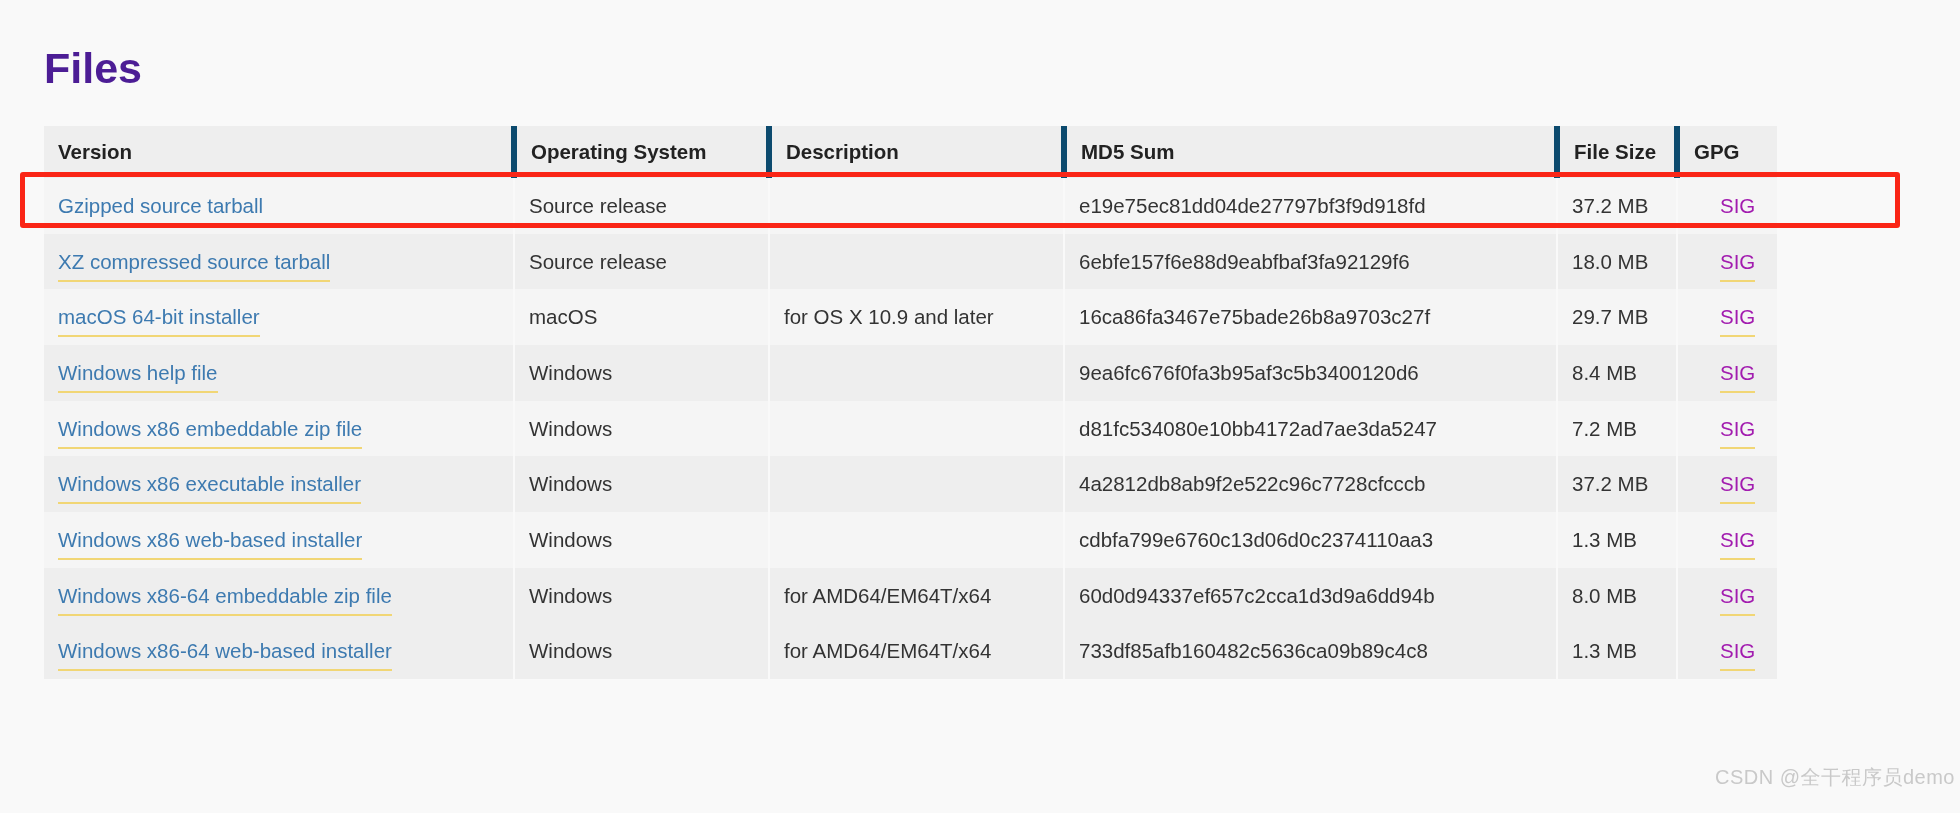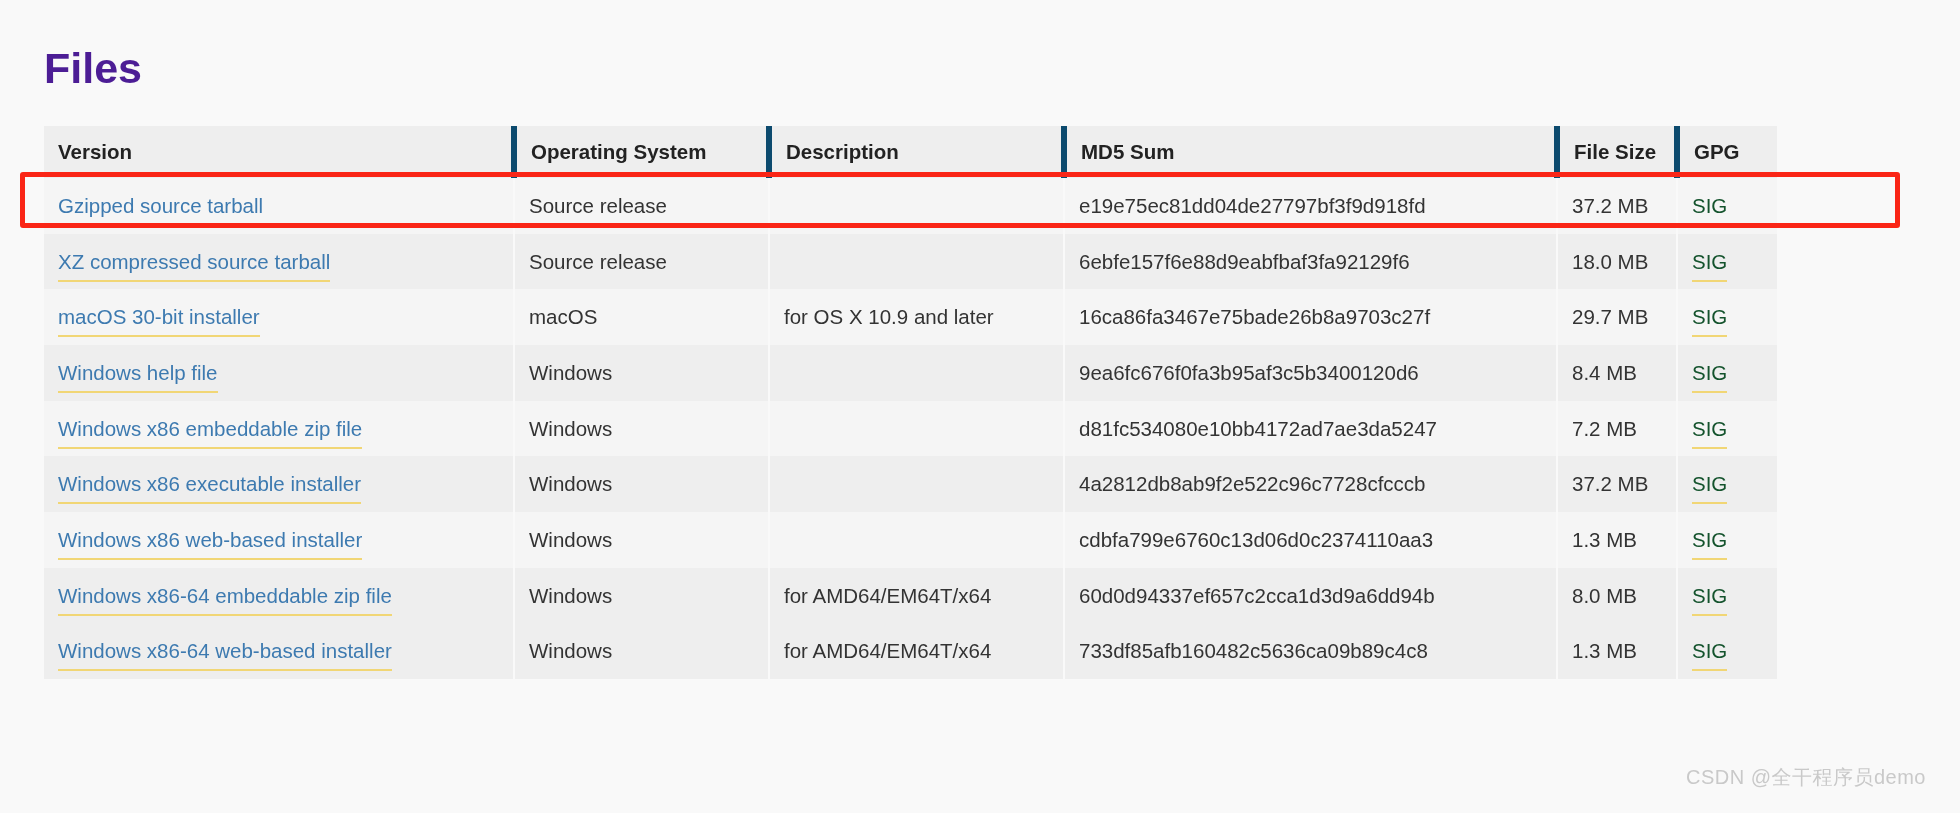"SIG" a.flink.sig { color: #14532d -> #a21caf; margin-left: none -> 28px }
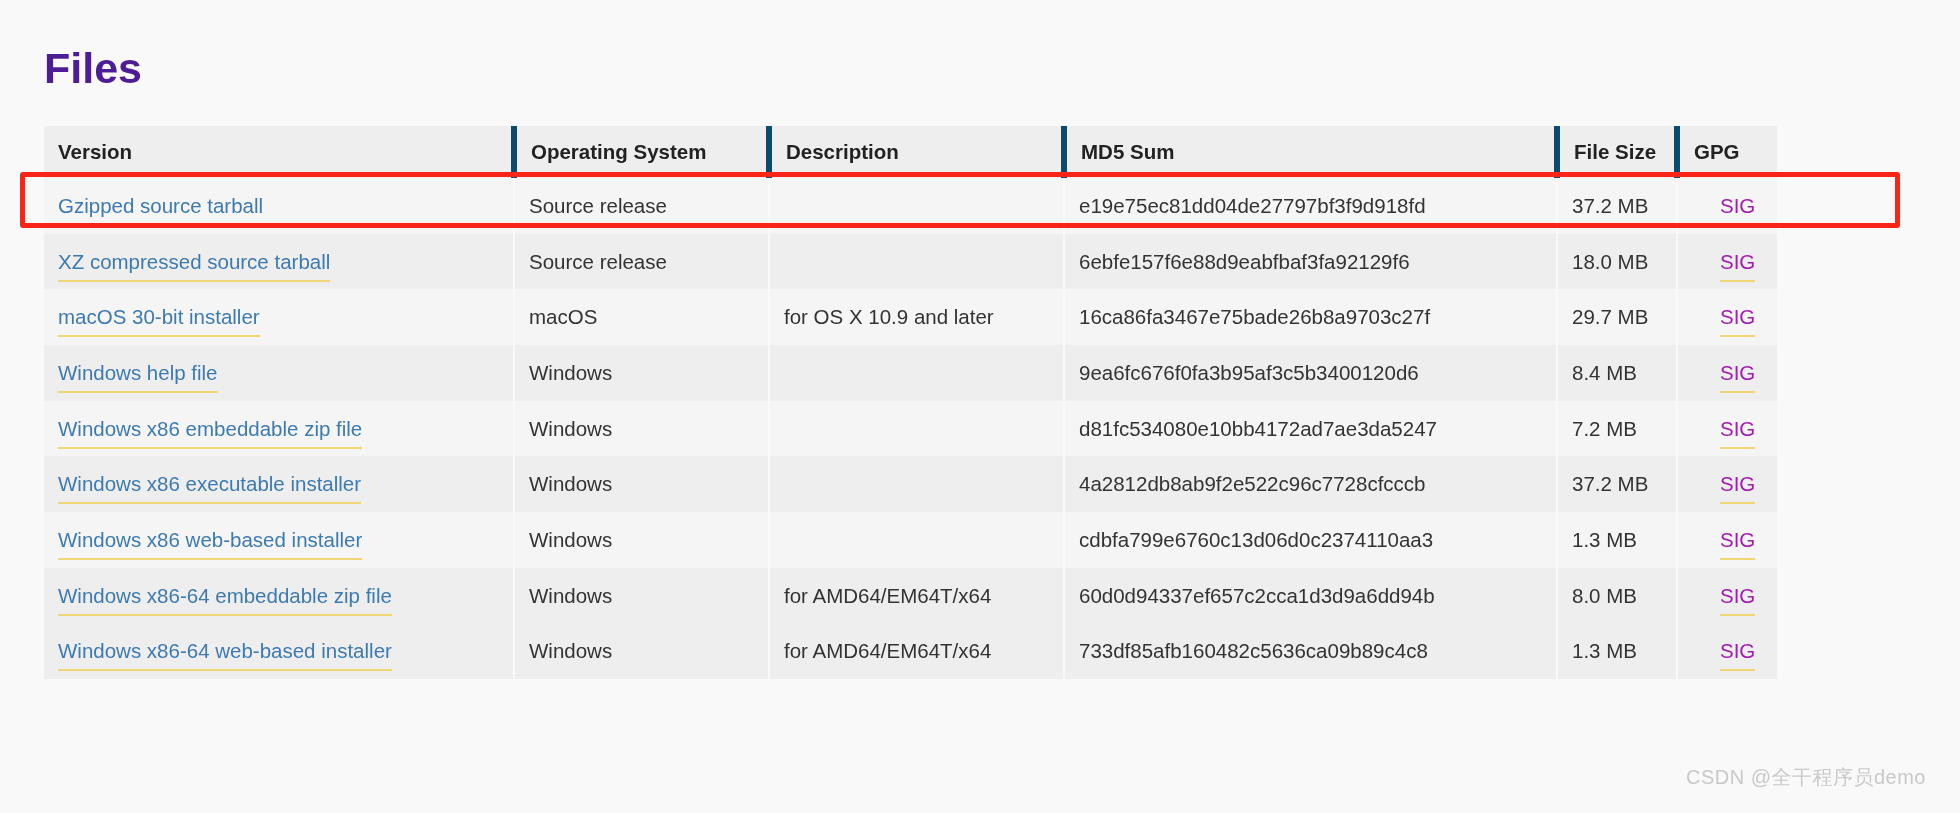"macOS 30-bit installer" a.flink { text: 30-bit -> 64-bit }
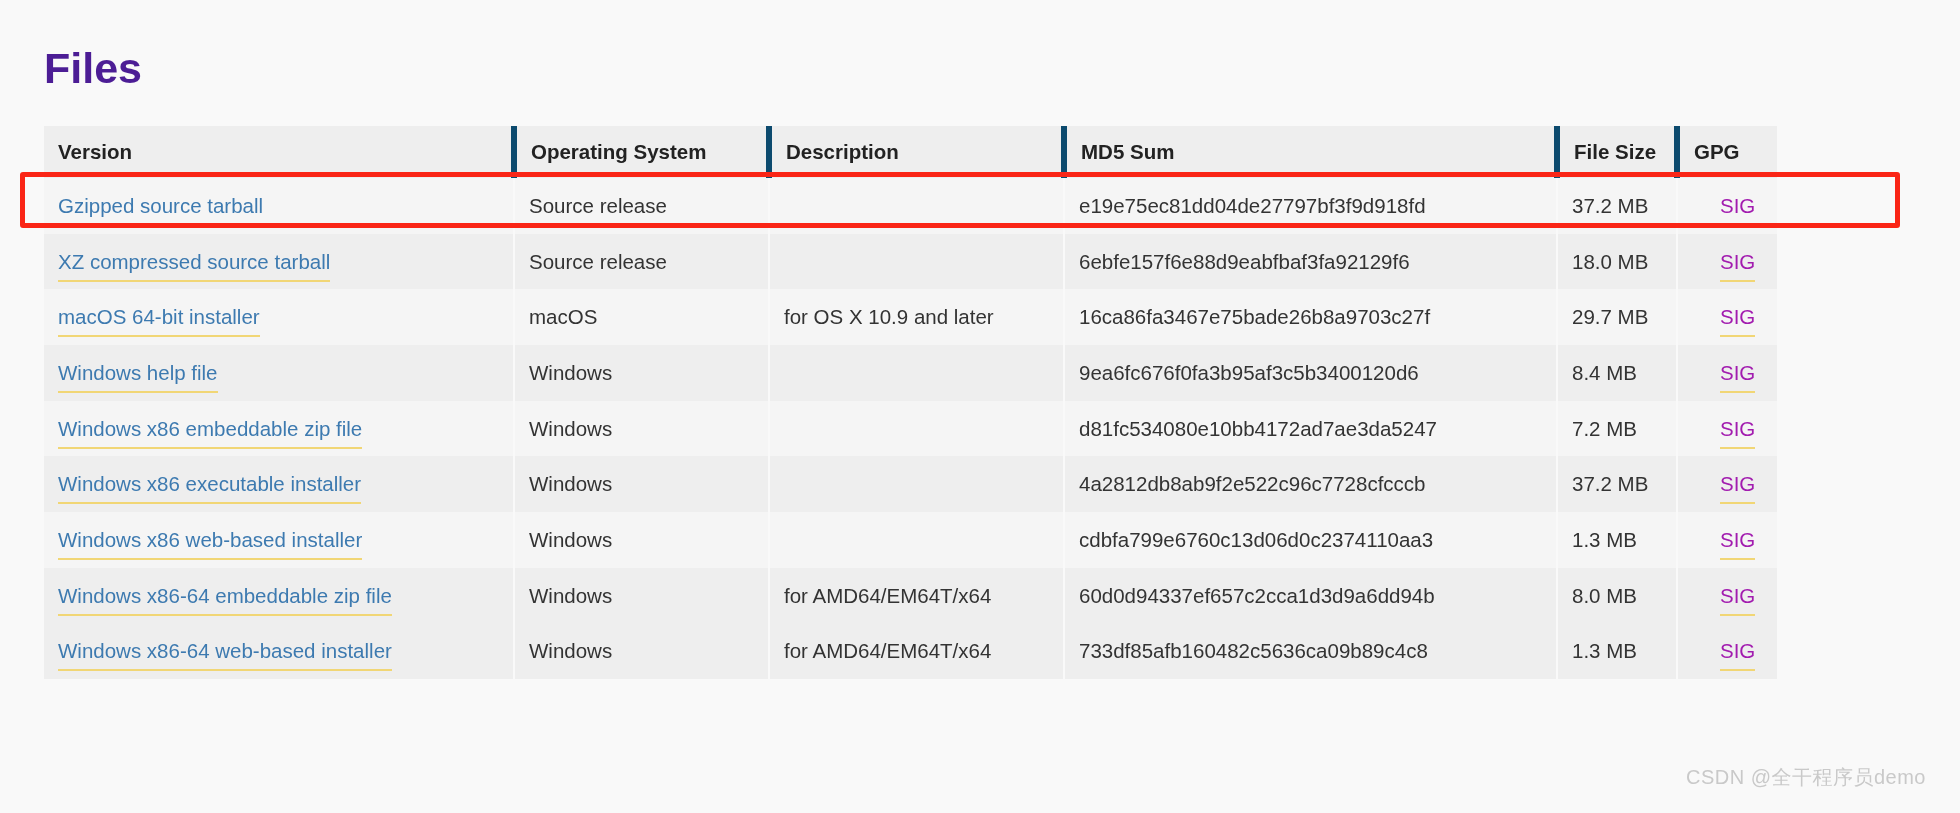"CSDN @全干程序员demo" .watermark { right: 34px -> 5px }
